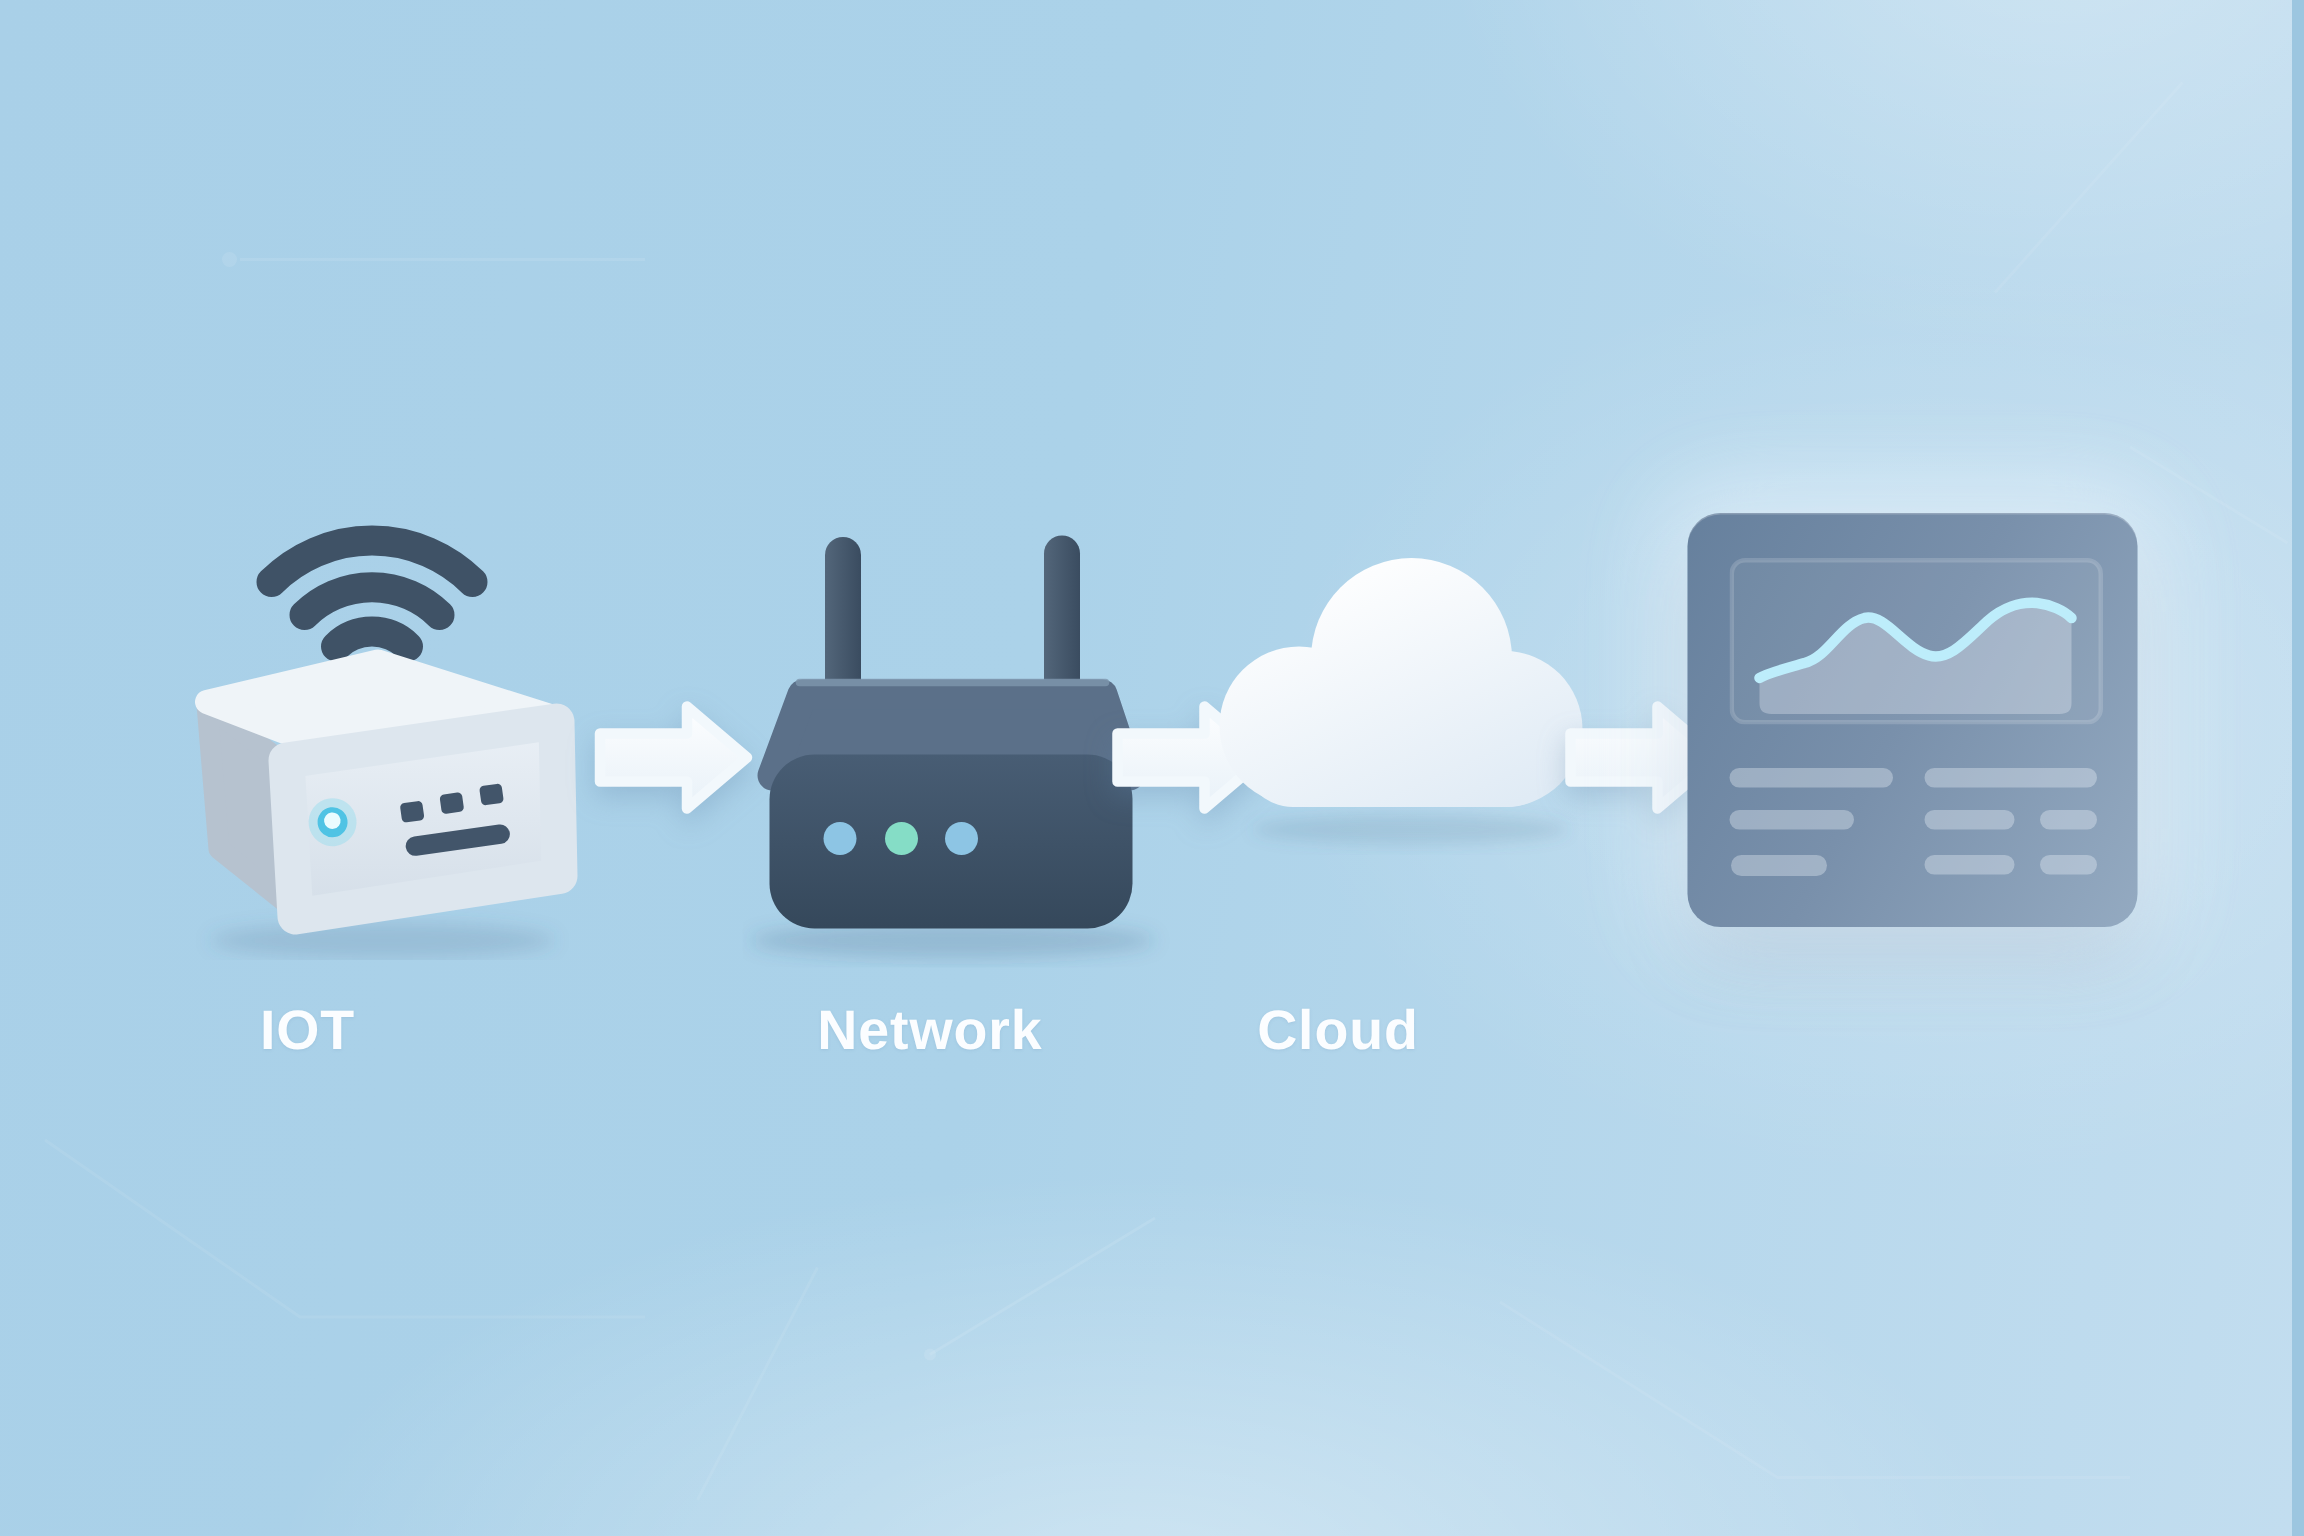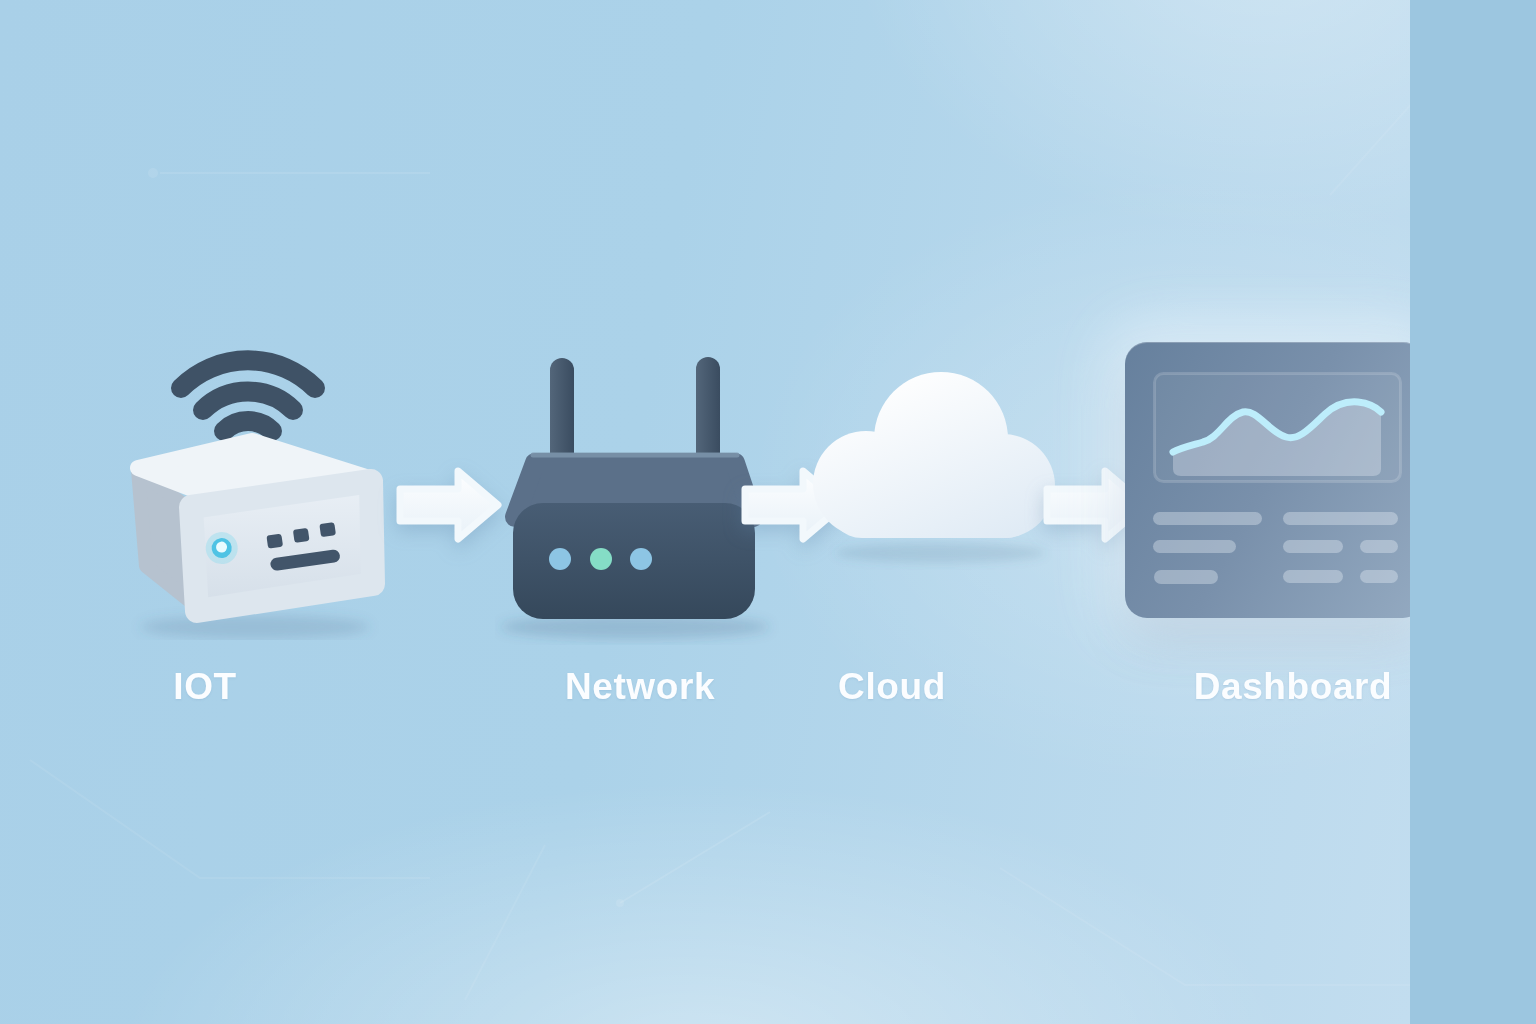"IOT" .stage { width: 1410px -> 1528px }
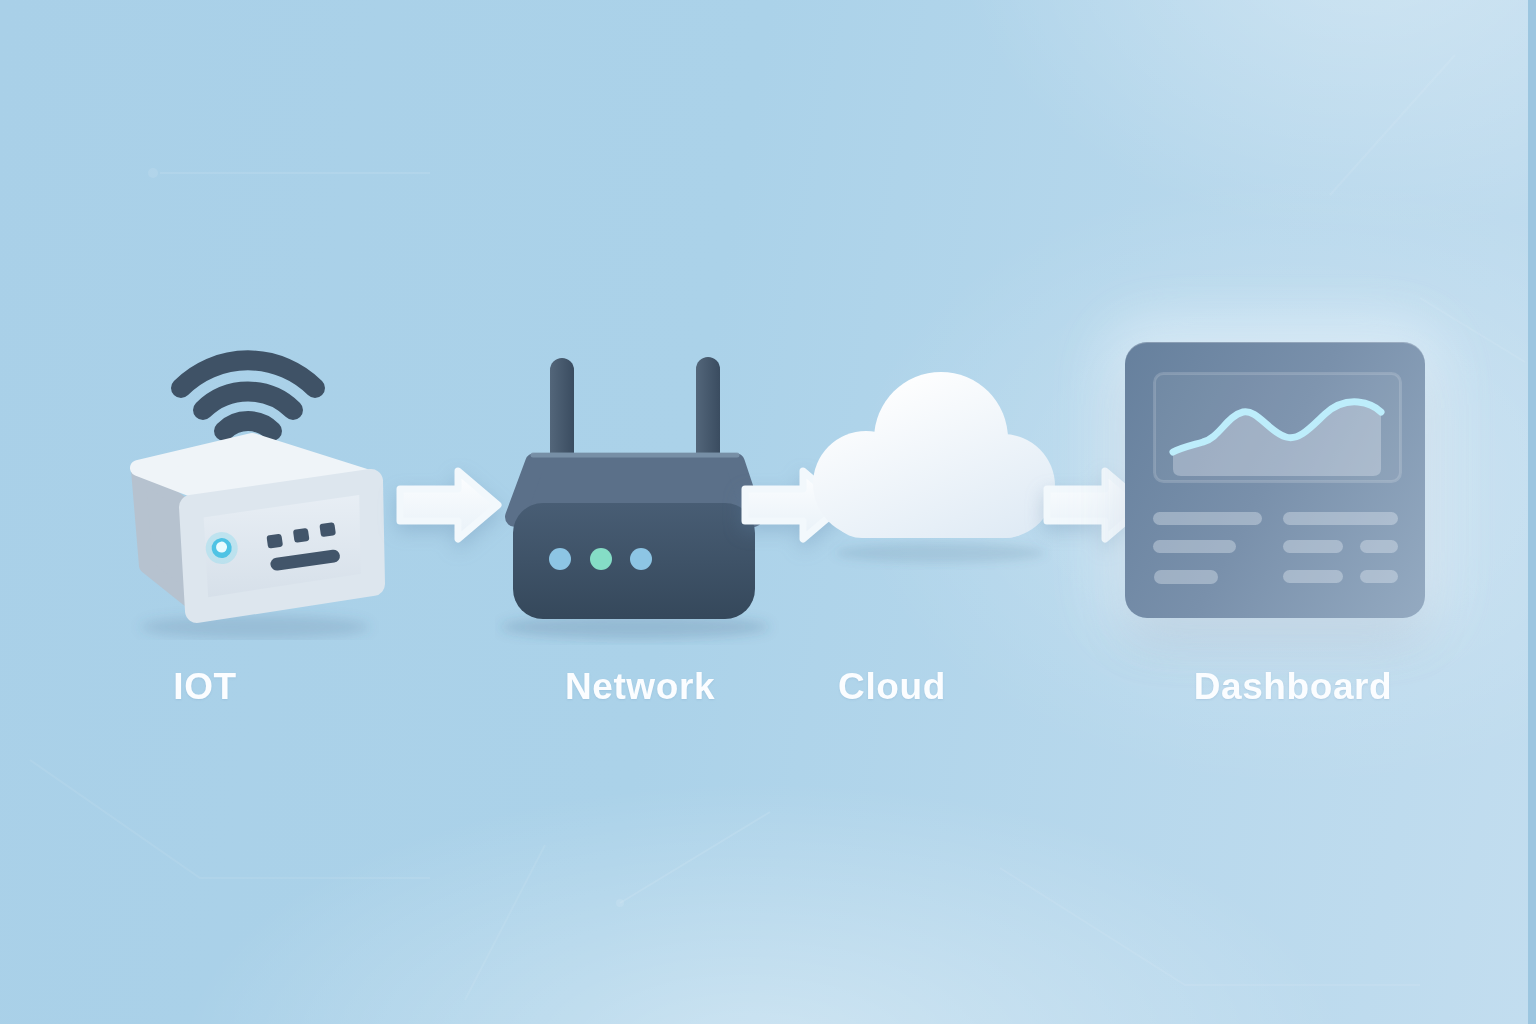"Network" div.node-label { left: 640px -> 620px }
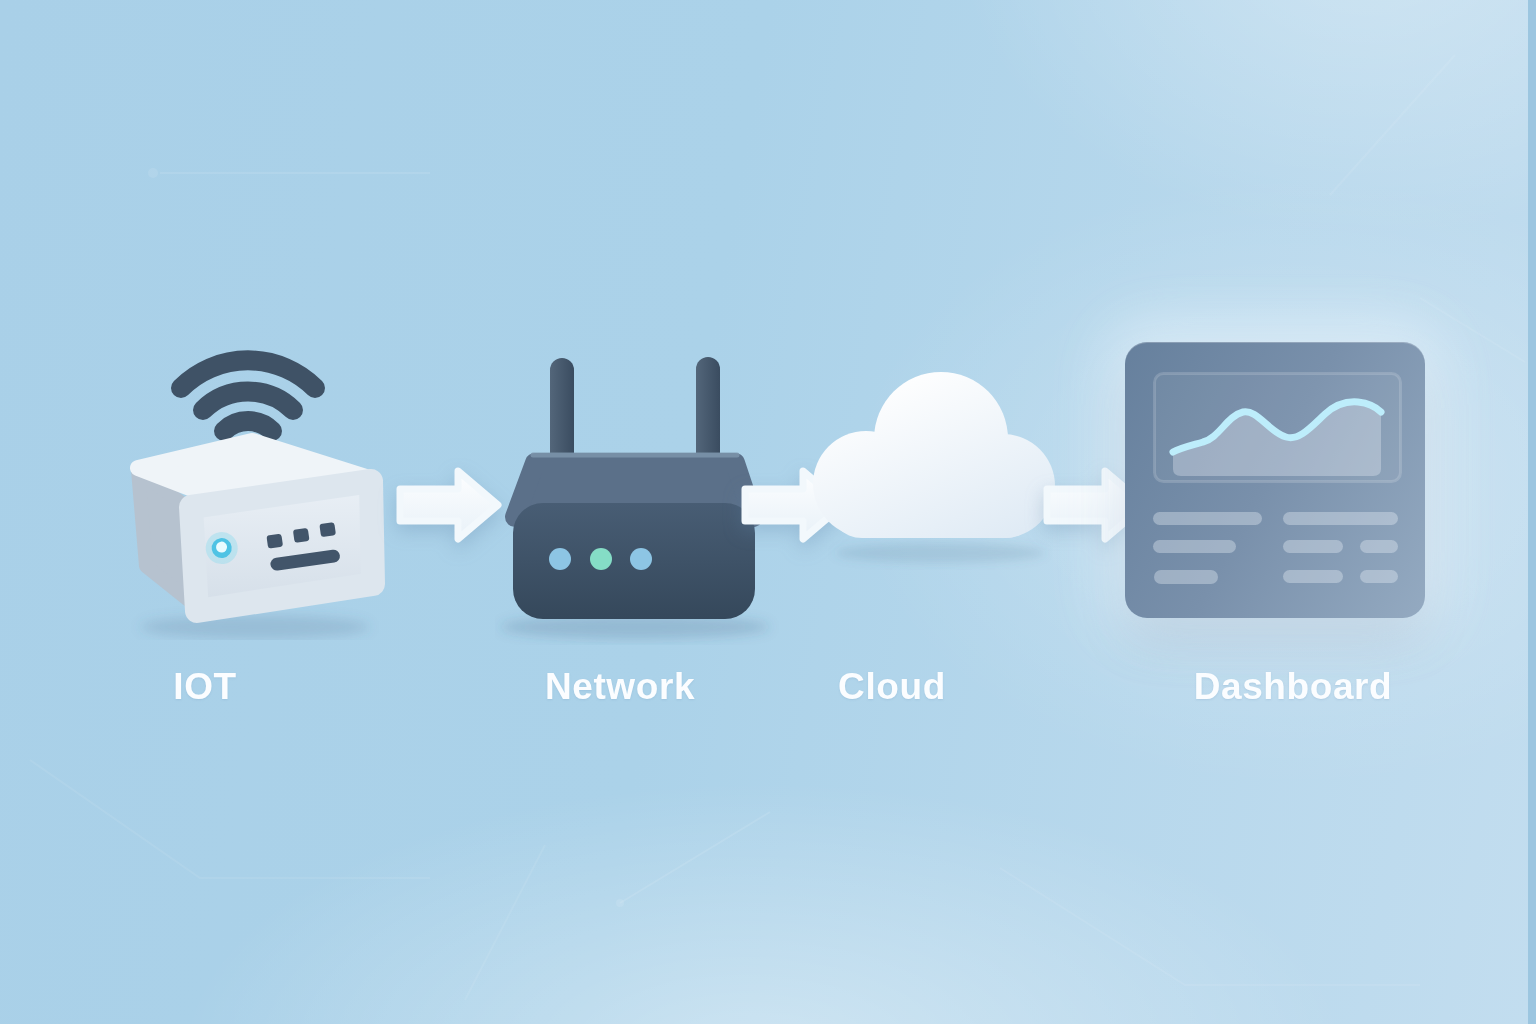"Dashboard" div.node-label { html: <div>Dashboard</div> -> none }
